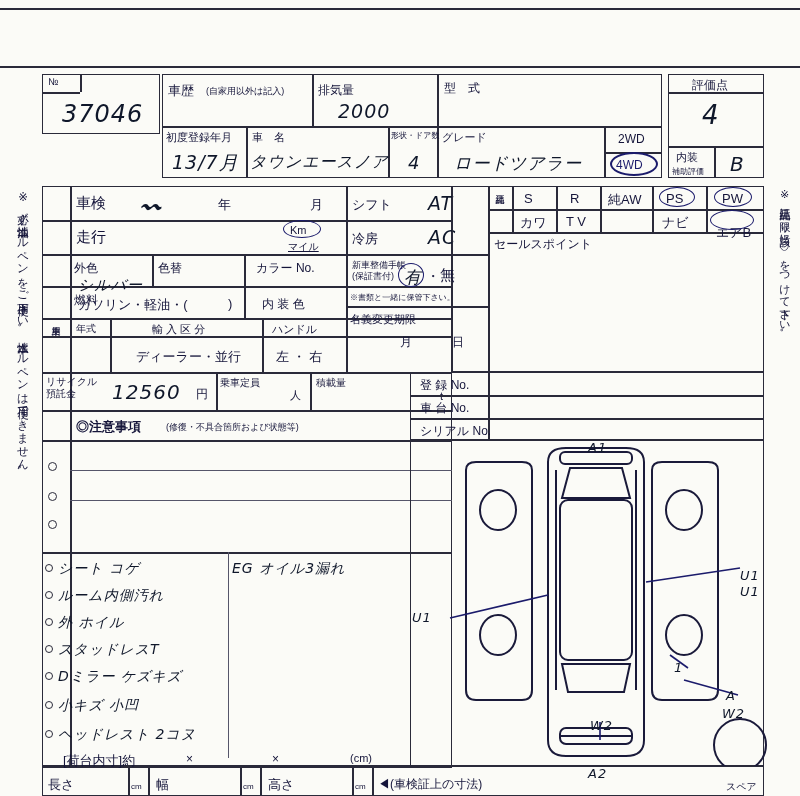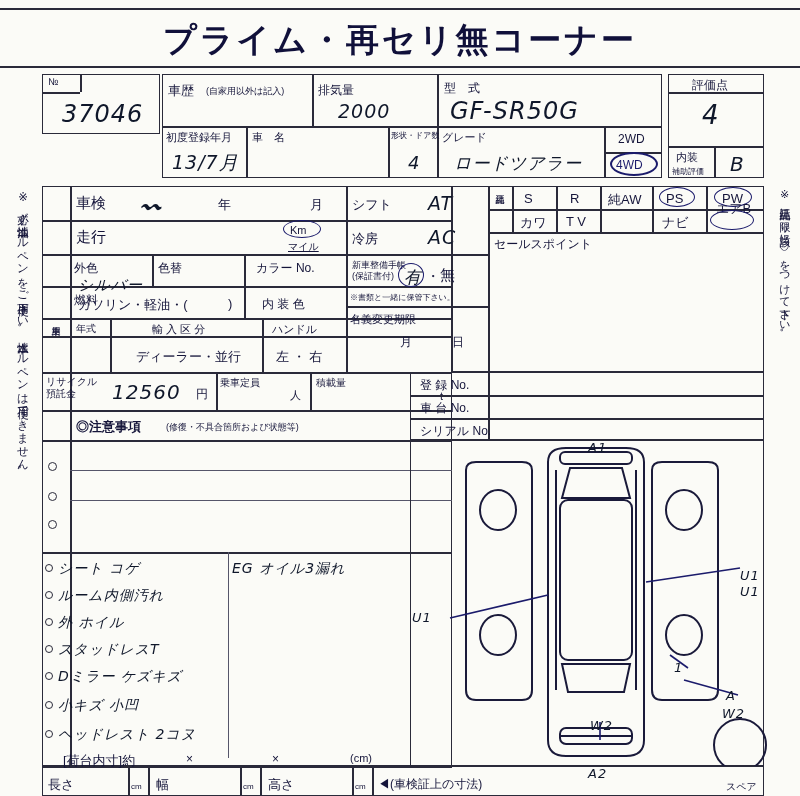"プライム・再セリ無コーナー" div { html: <div>プライム・再セリ無コーナー</div> -> none }
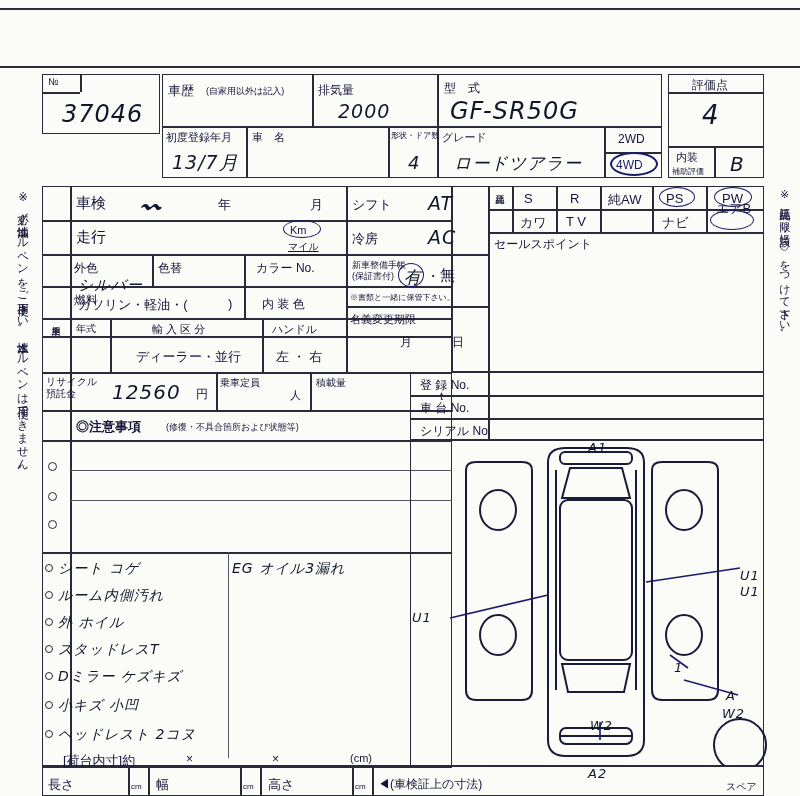"GF-SR50G" div.hand { html: <div>GF-SR50G</div> -> none }
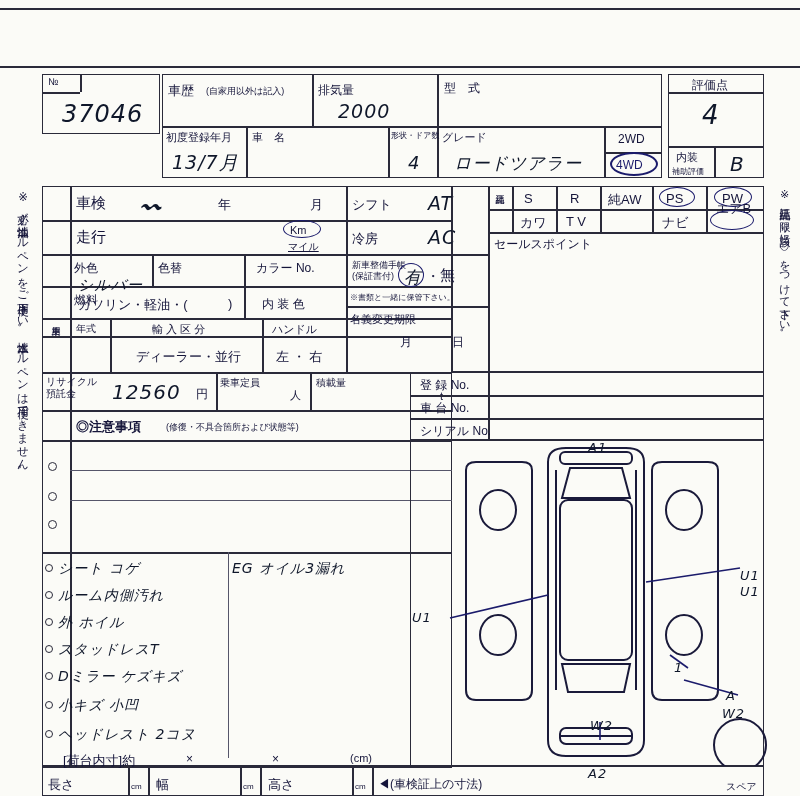"タウンエースノア" div.hand { html: none -> <div>タウンエースノア</div> }
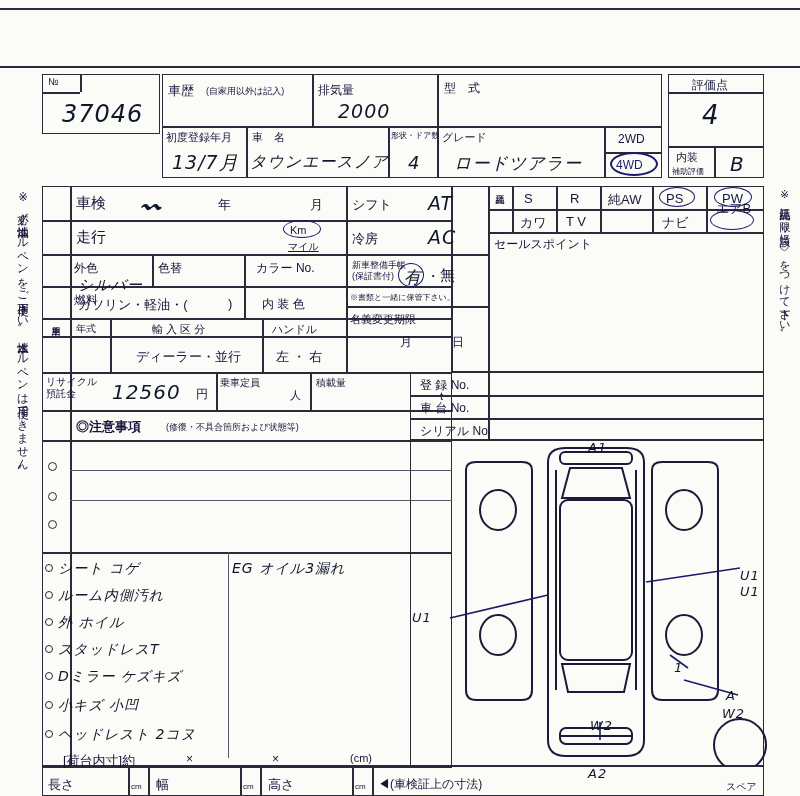"エアB" div.lbl { top: 200px -> 224px }
